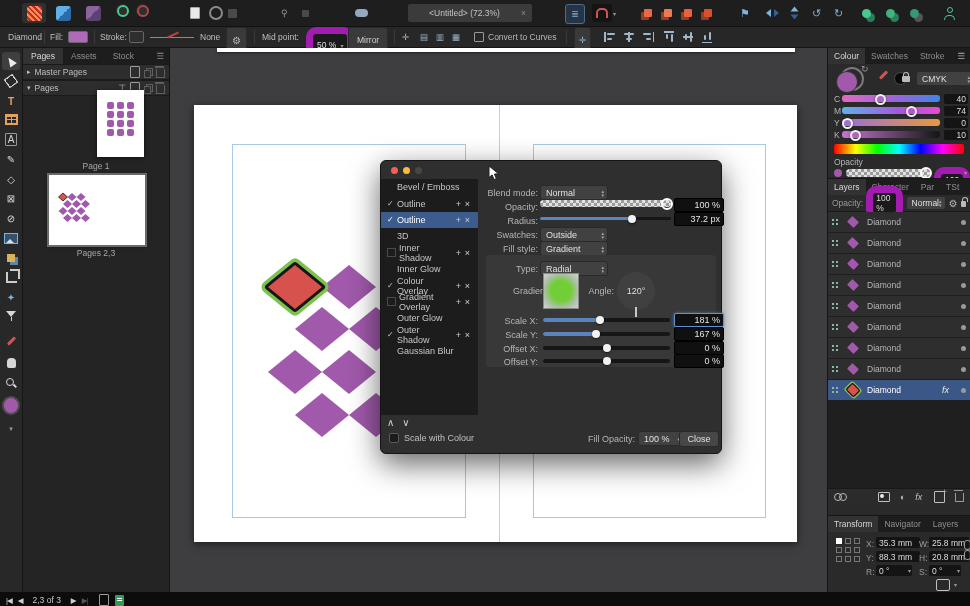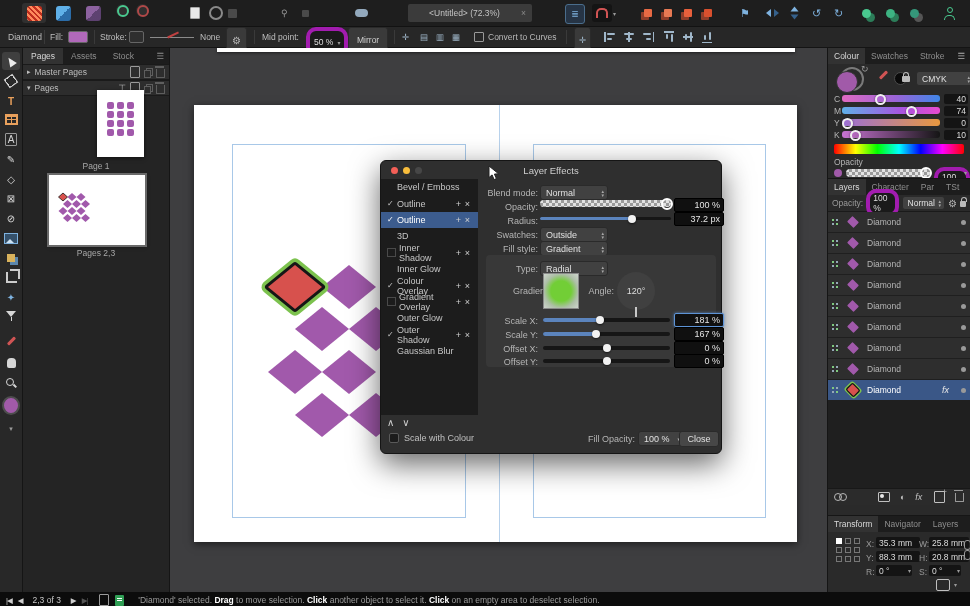"50 %" .minibox { border: 4px solid #a21caf -> 7px solid #a21caf }
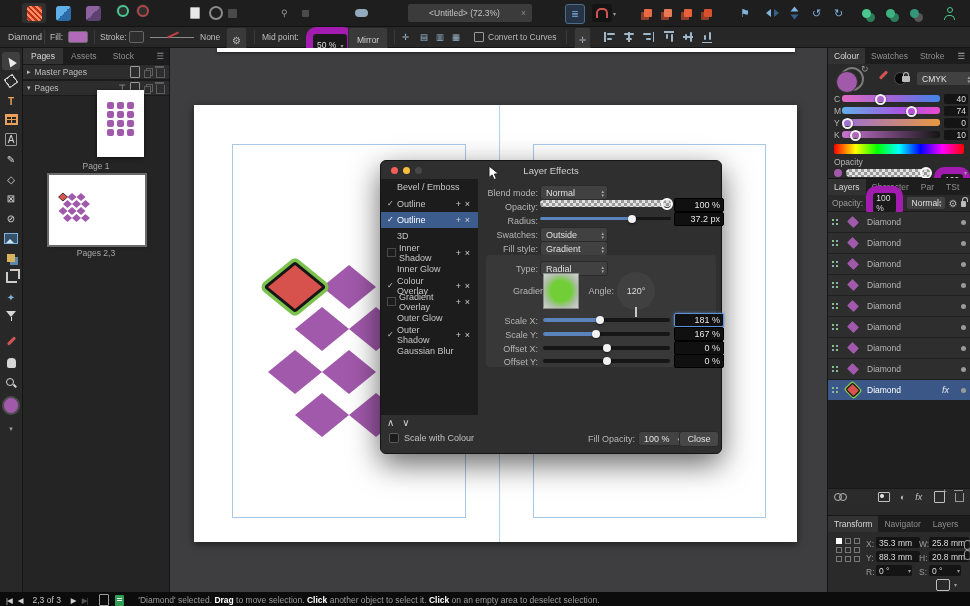"Layer Effects" div { html: <div>Layer Effects</div> -> none }
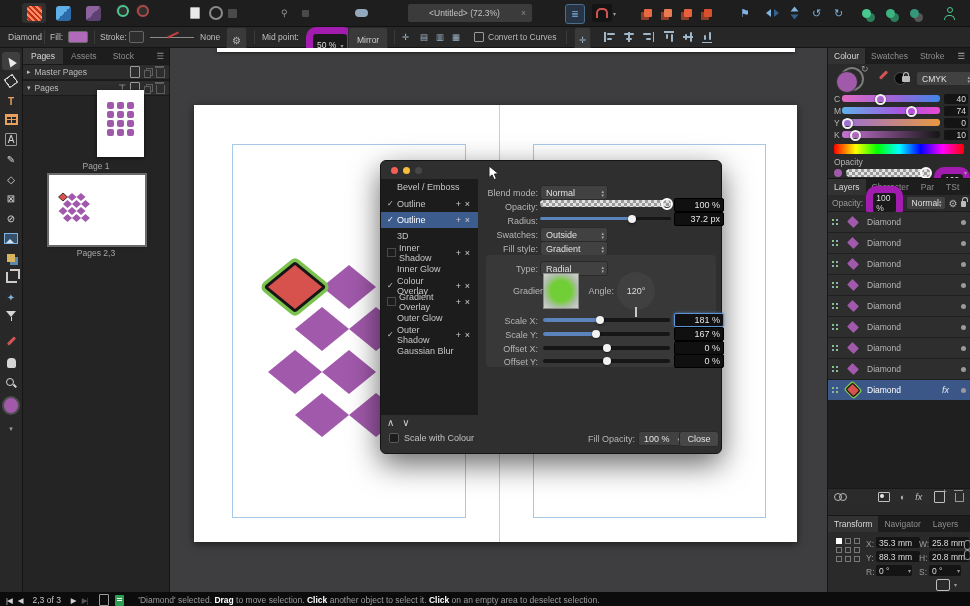"'Diamond' selected. Drag to move" span { html: <span> <span>'Diamond' selected. </span><span>Drag</span><span> to move selection. </span><span>Click</span><span> another object to select it. </span><span>Click</span><span> on an empty area to deselect selection.</span> </span> -> none }
